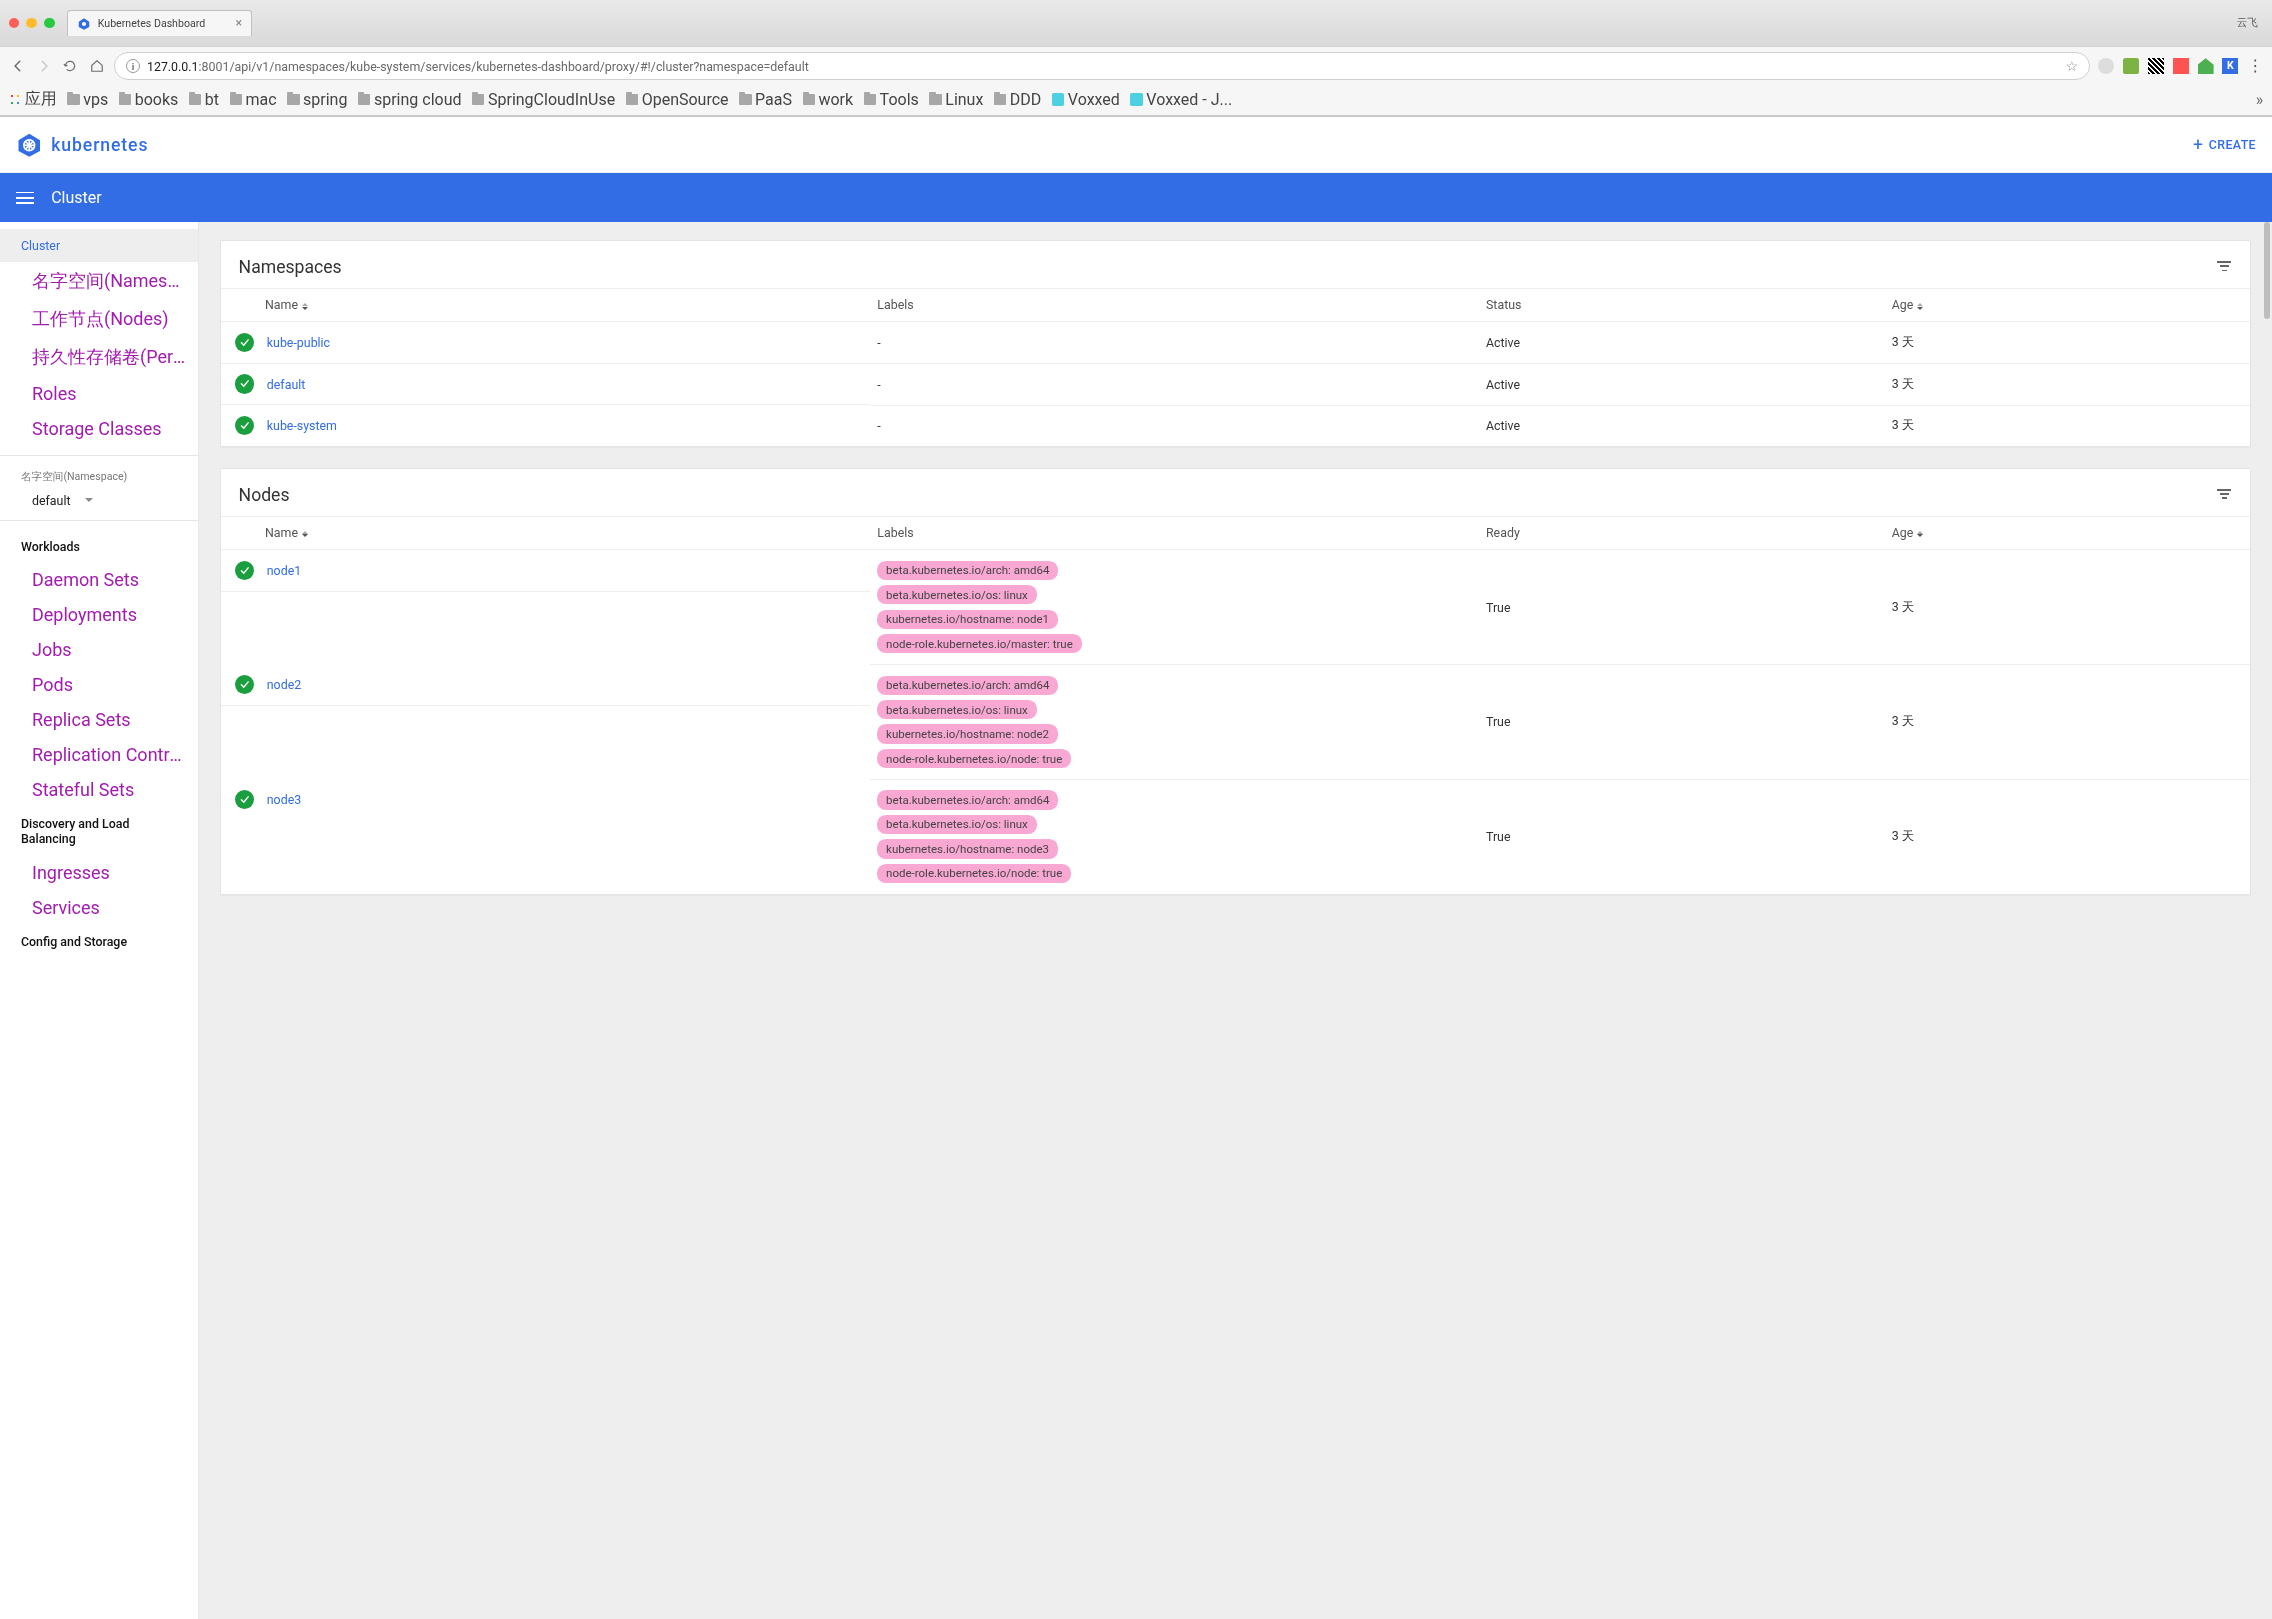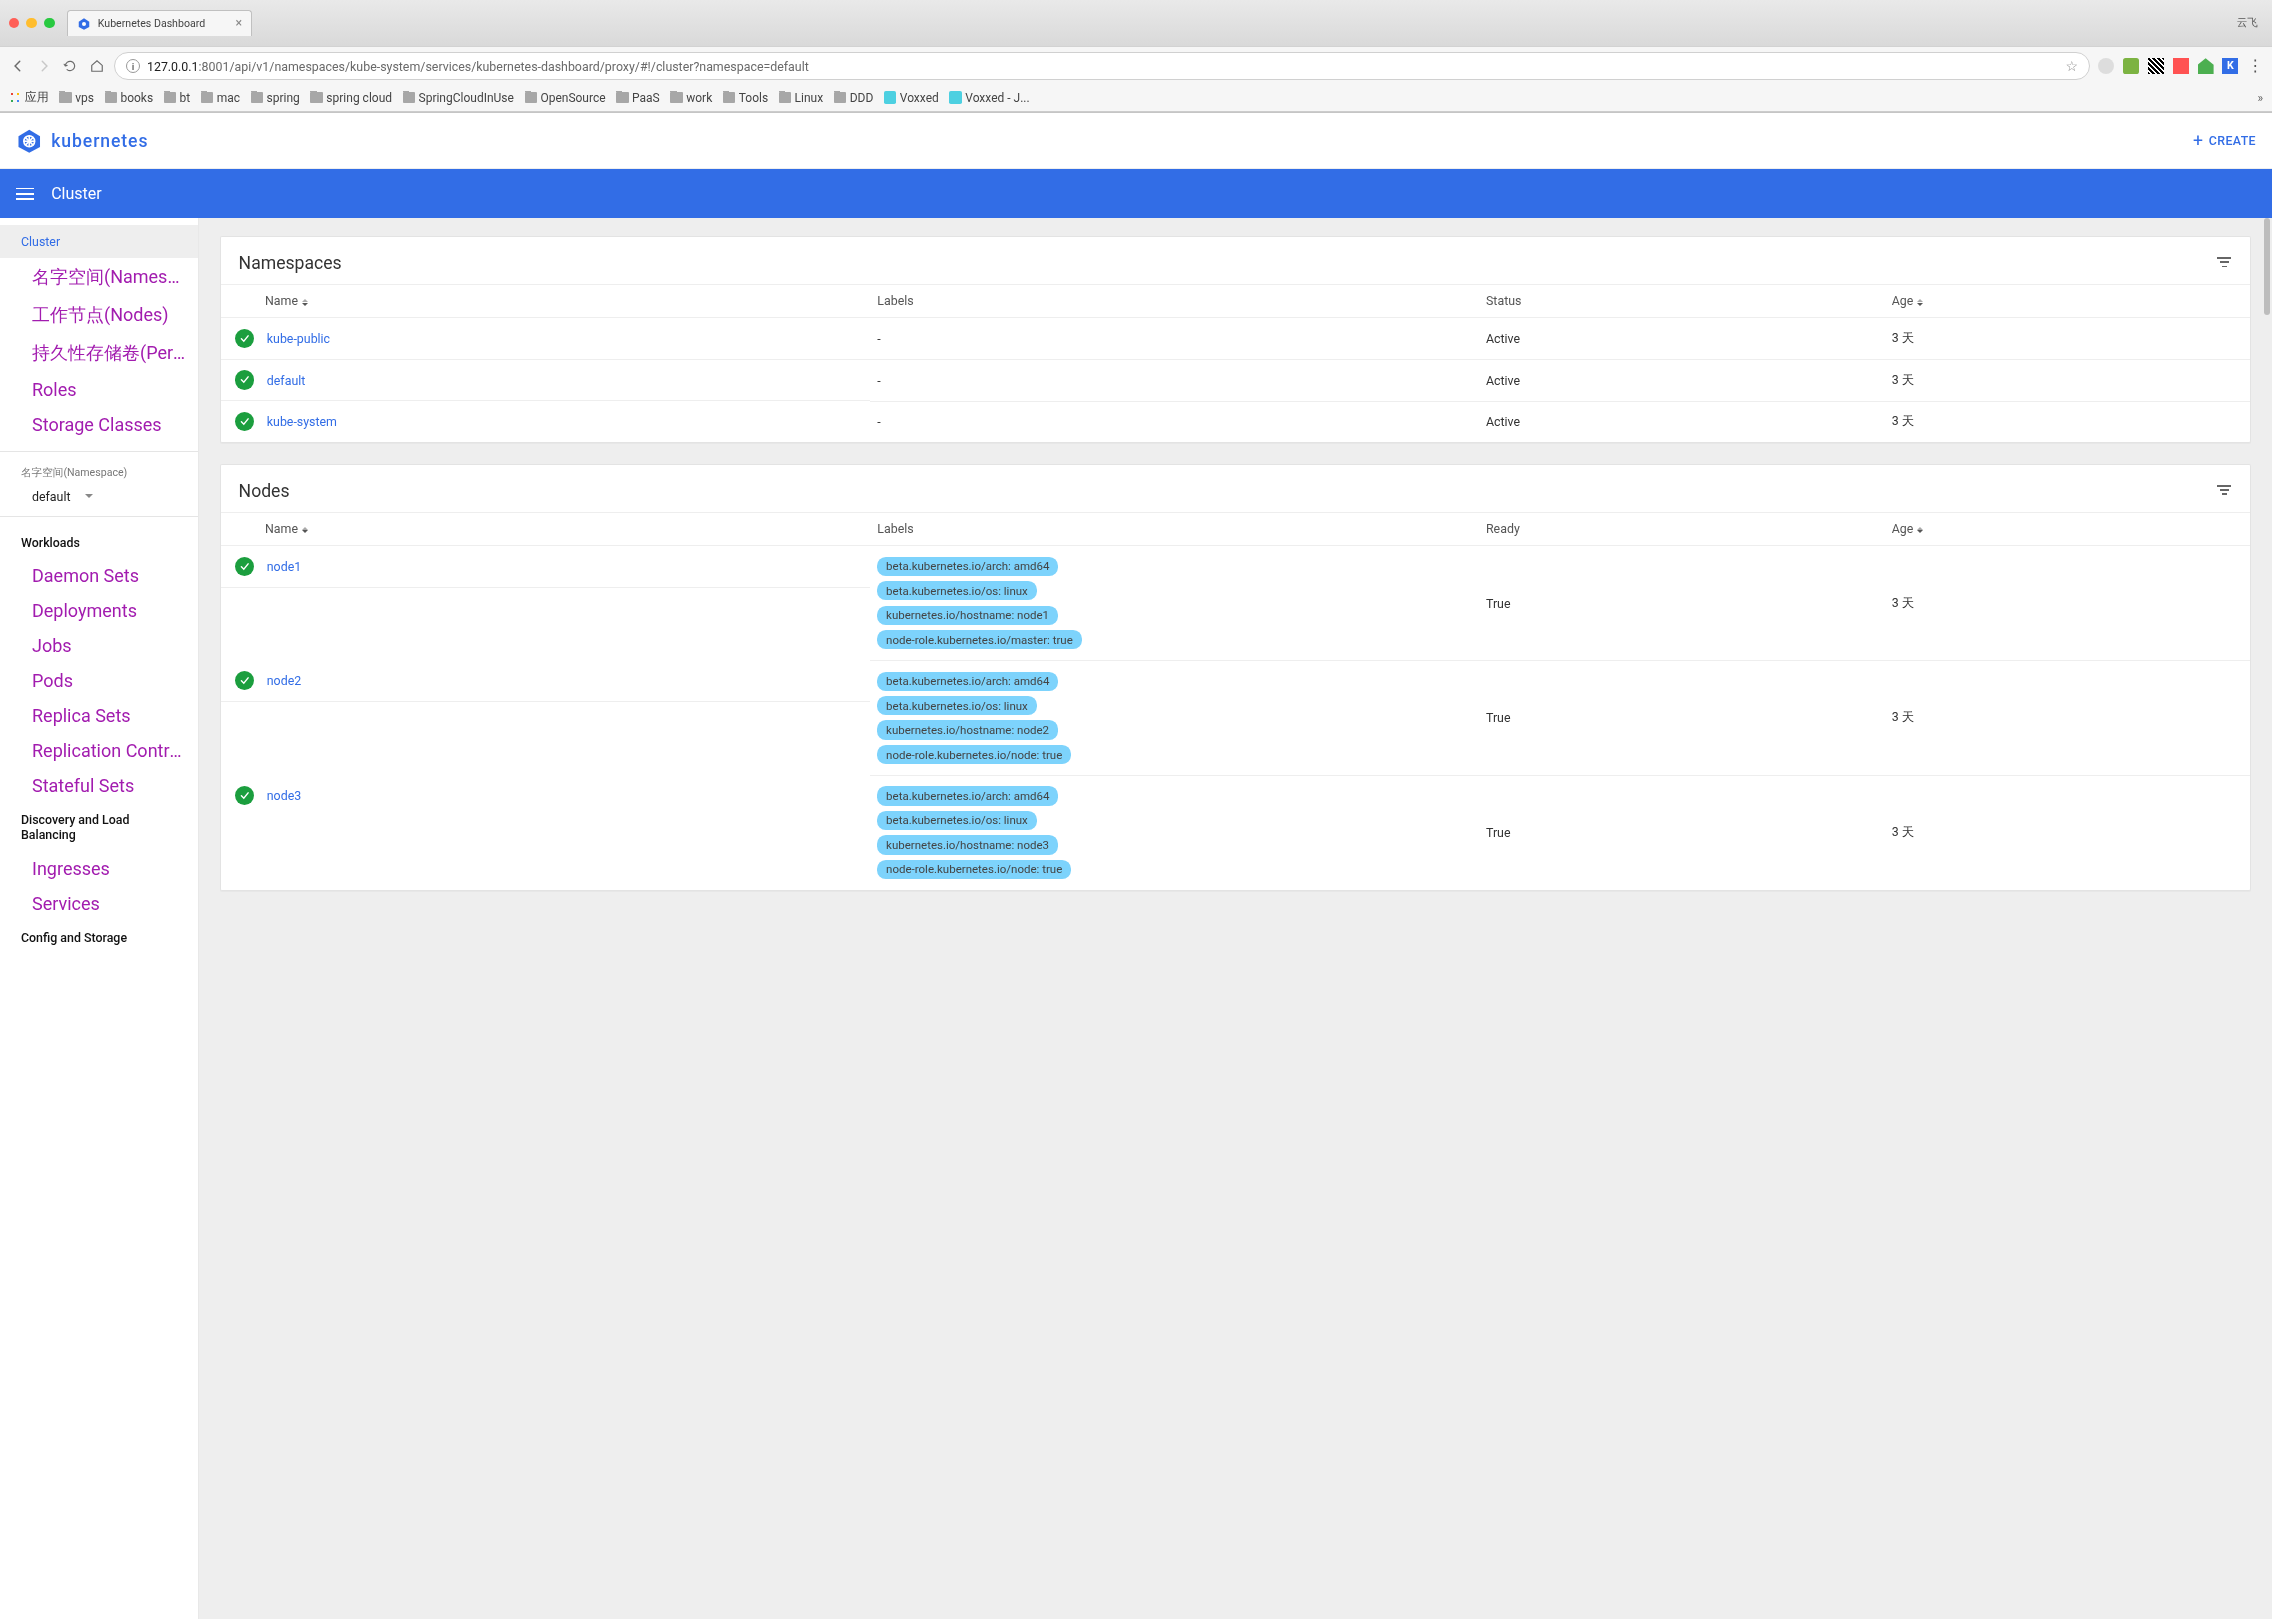"应用" .bookmark-row { font-size: 12px -> 16px }
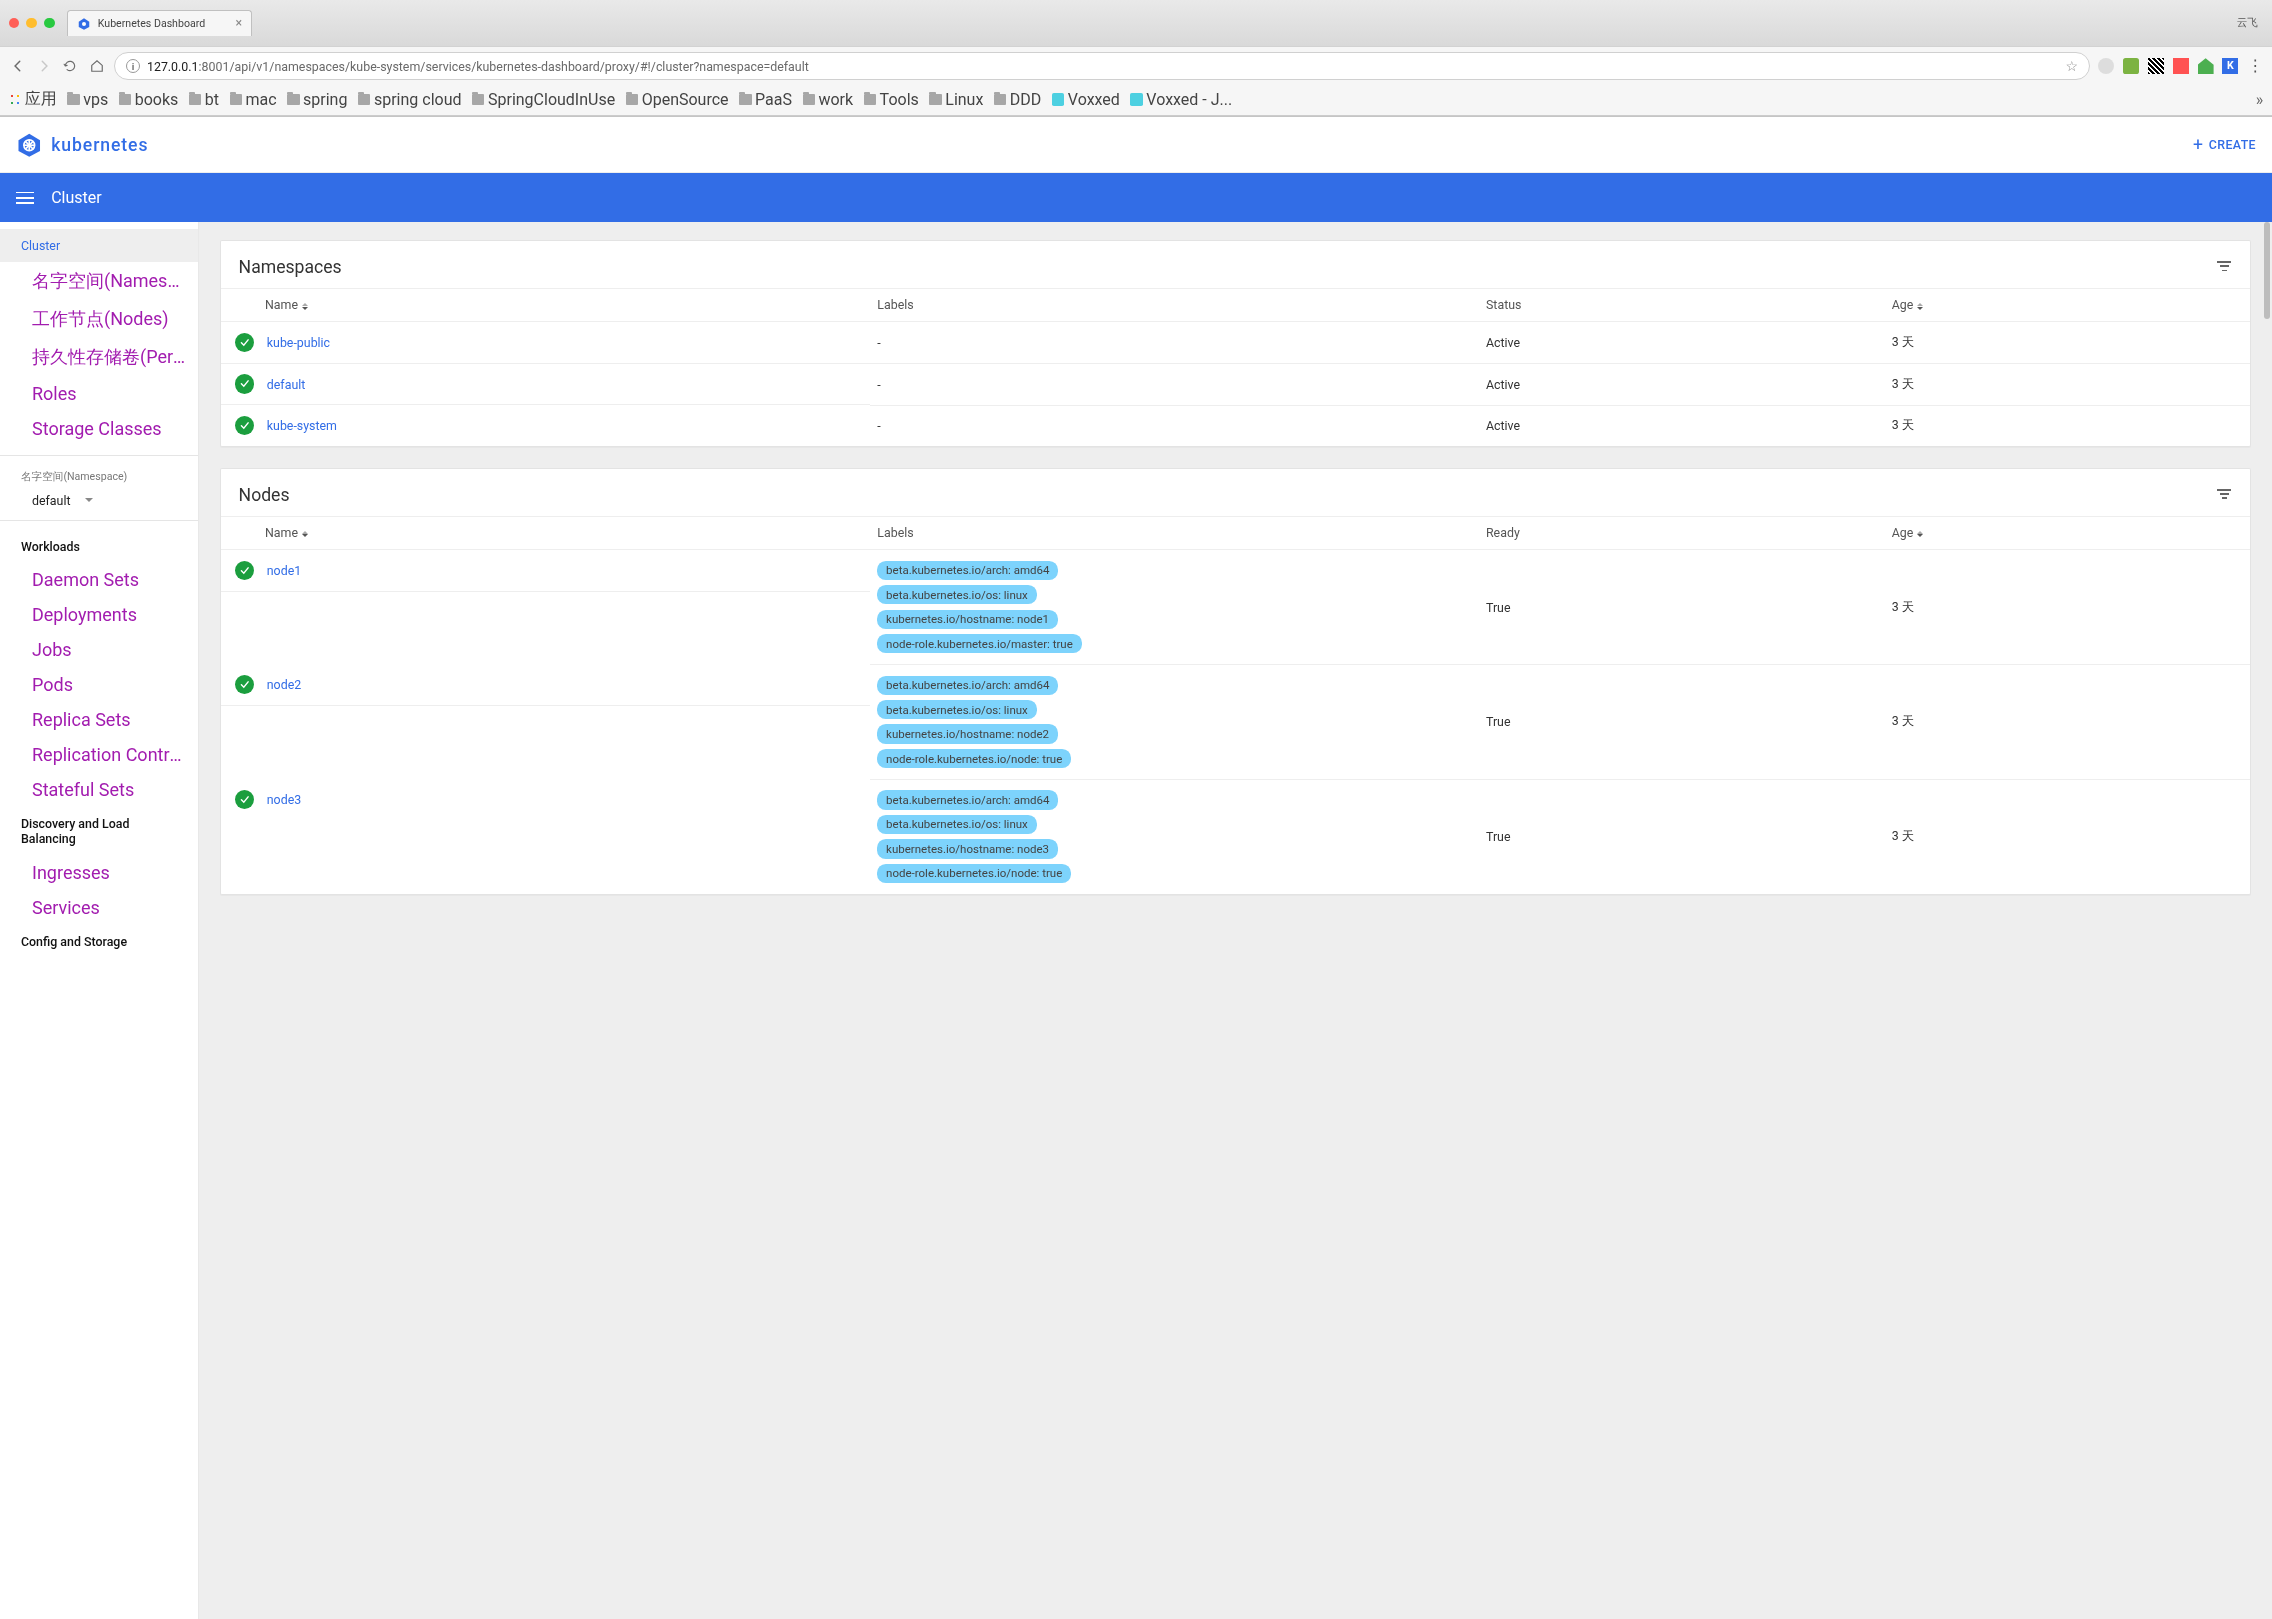"beta.kubernetes.io/arch: amd64" .chip { background: #7dd3fc -> #f9a8d4 }
